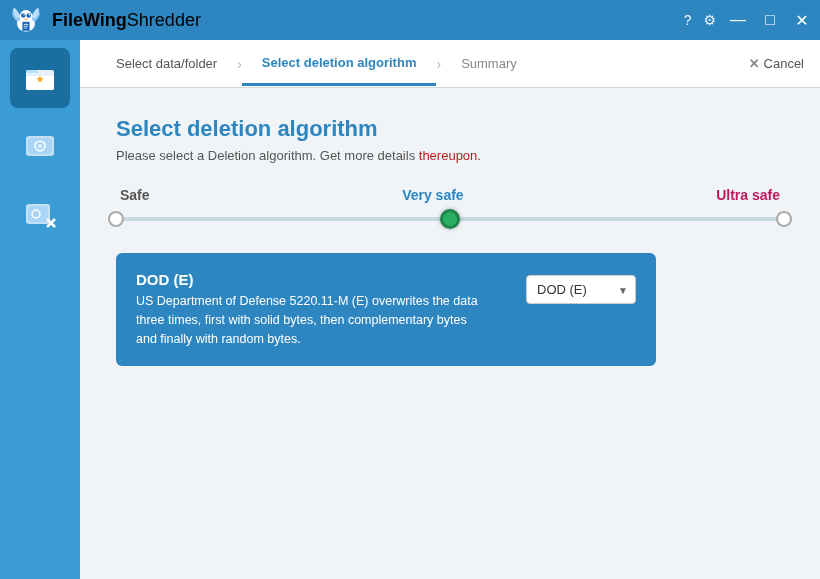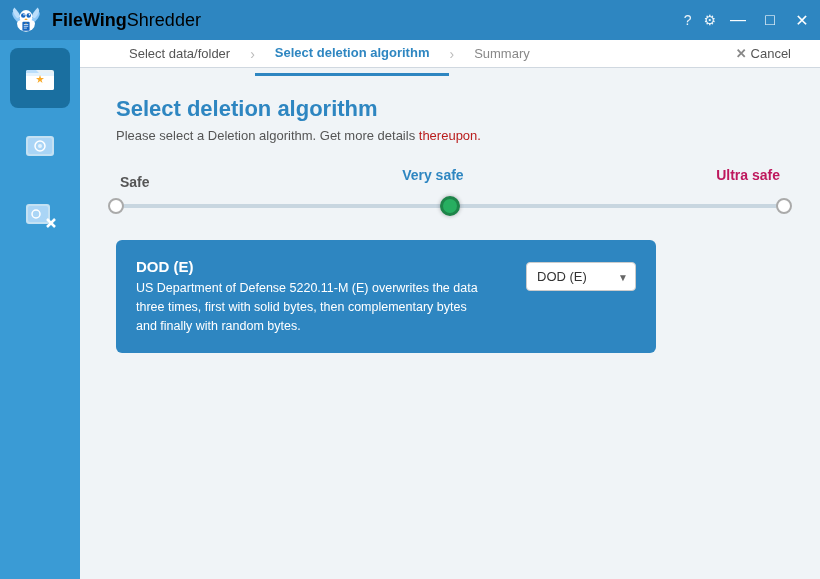"Select data/folder" .step-bar { height: 28px -> 48px; padding: 0 29px -> 0 16px }
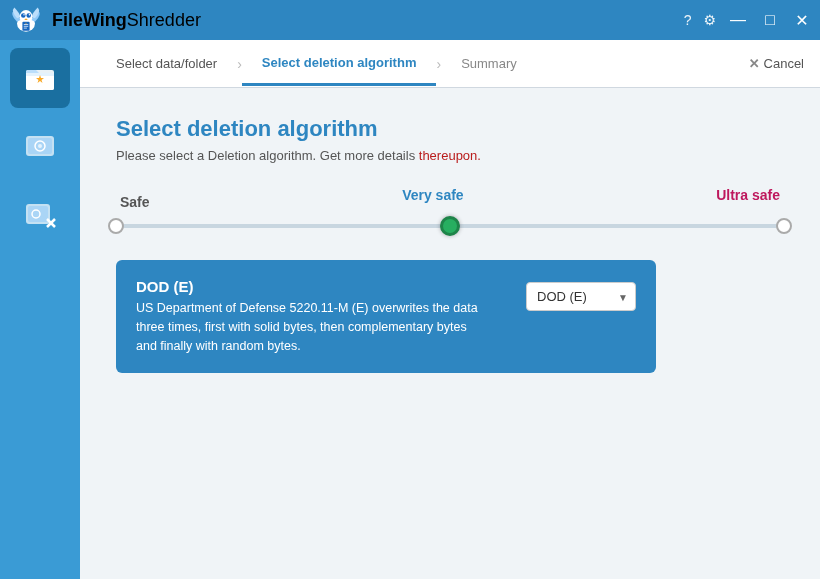"Safe" .slider-label.safe { margin-top: 7px -> none }
